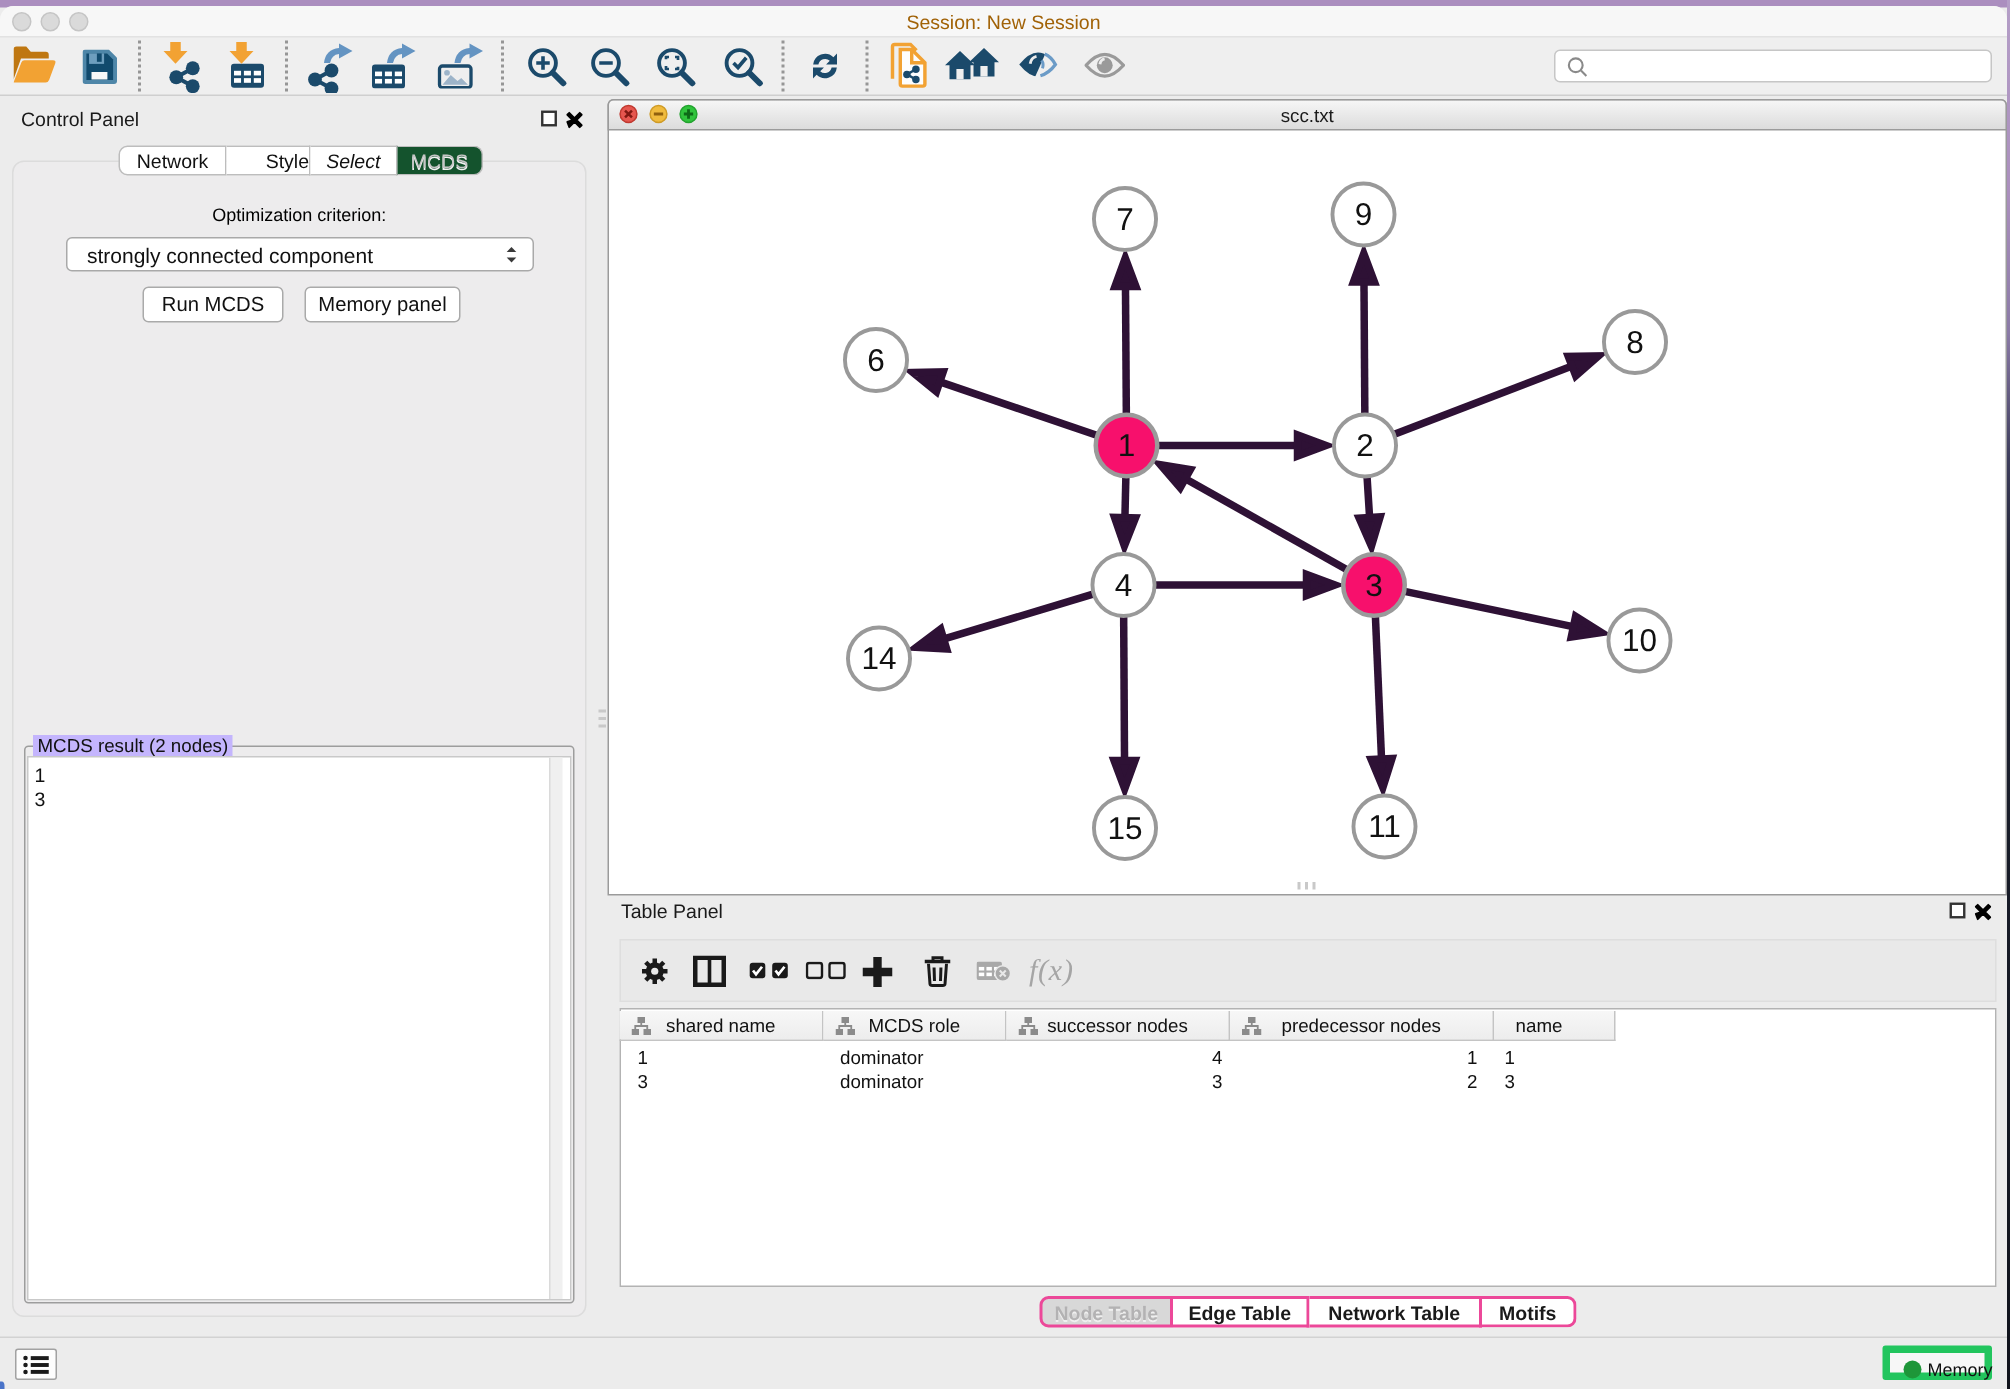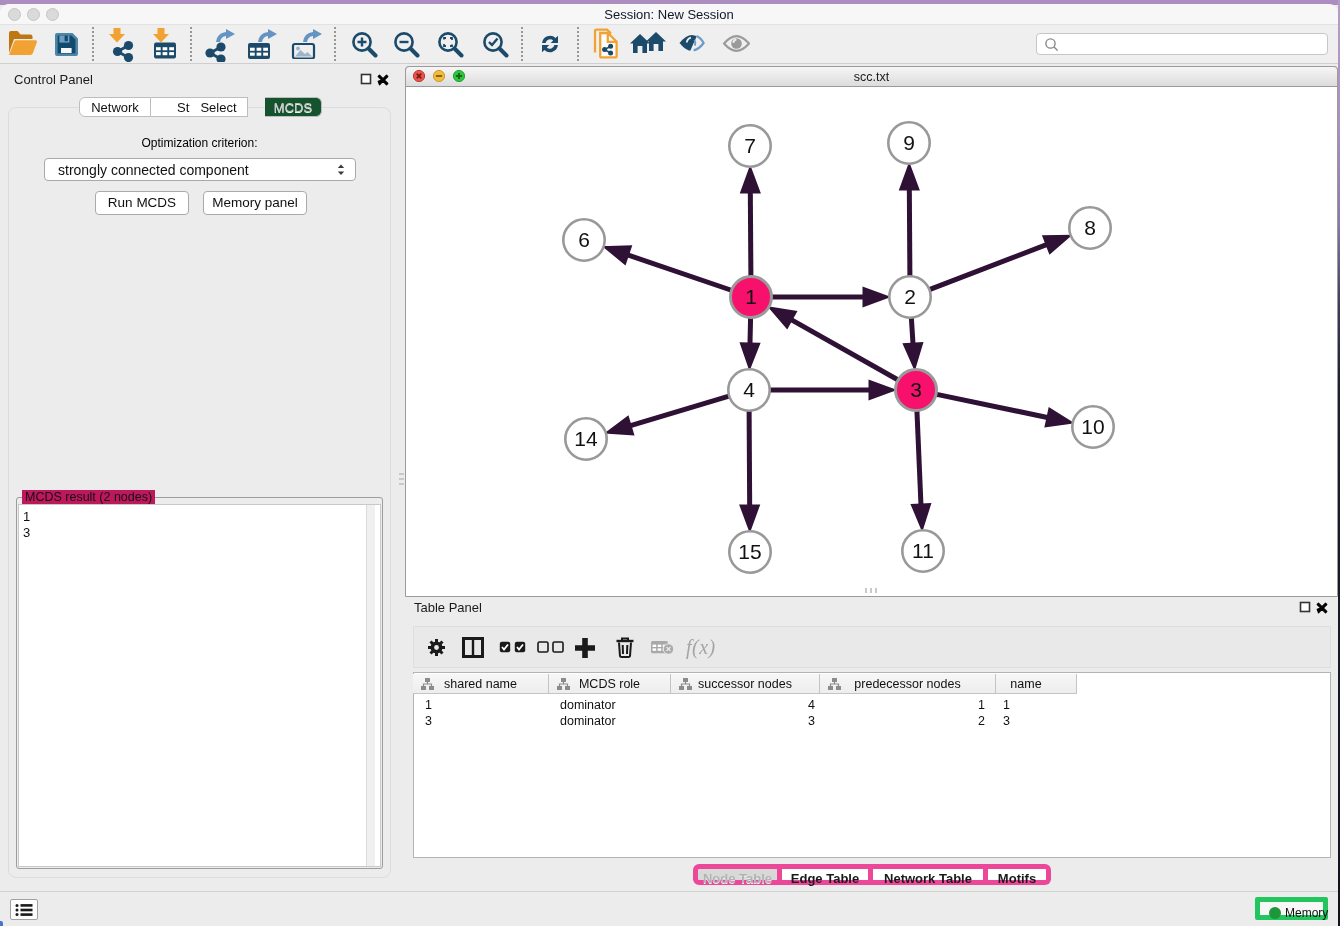"Session: New Session" #apptitle { color: #0f172a -> #a16207 }
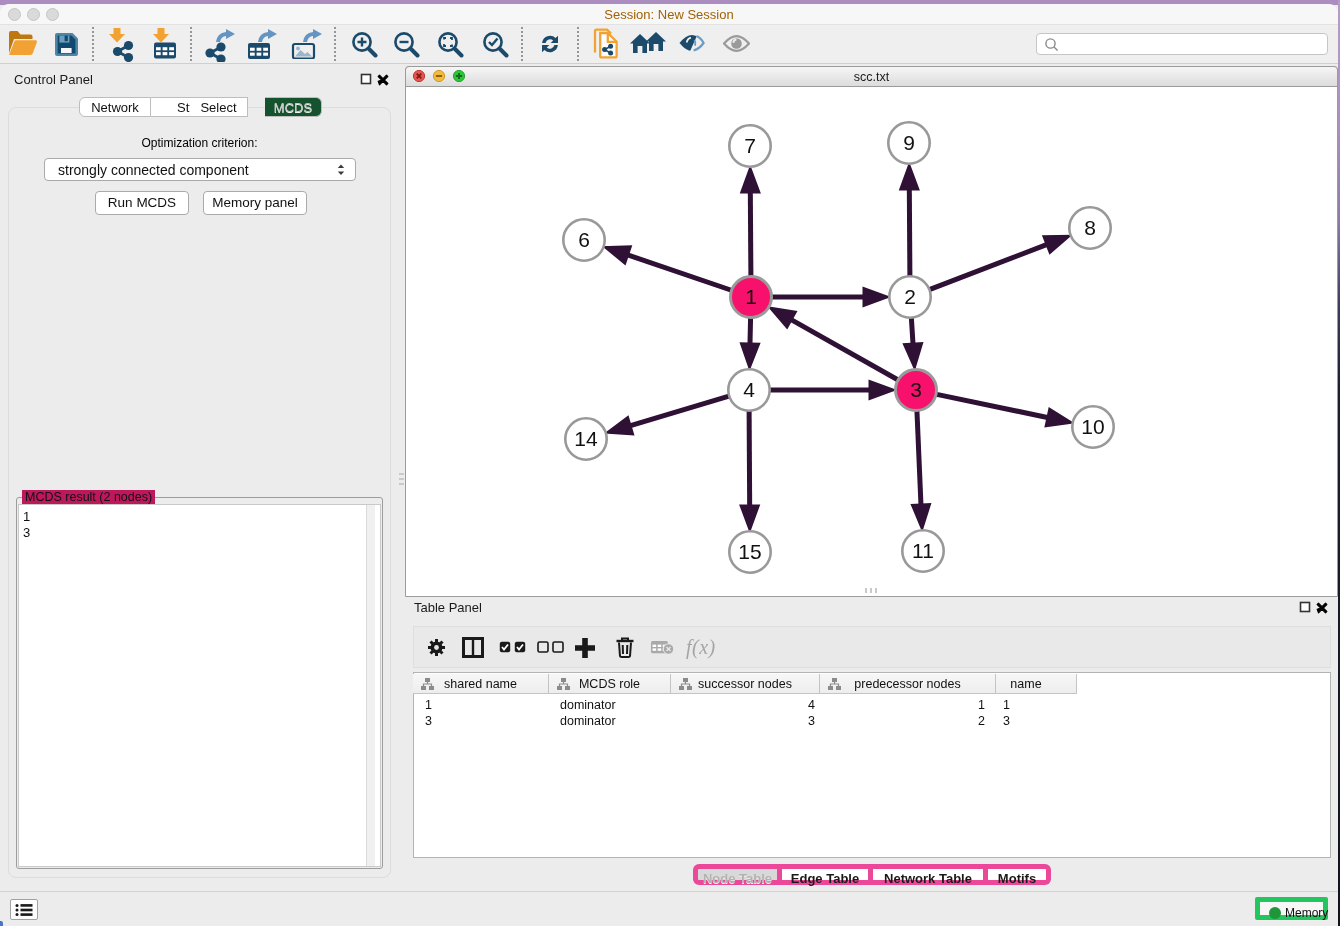"Select" div.abs { font-style: none -> italic; left: 190px -> 207px }
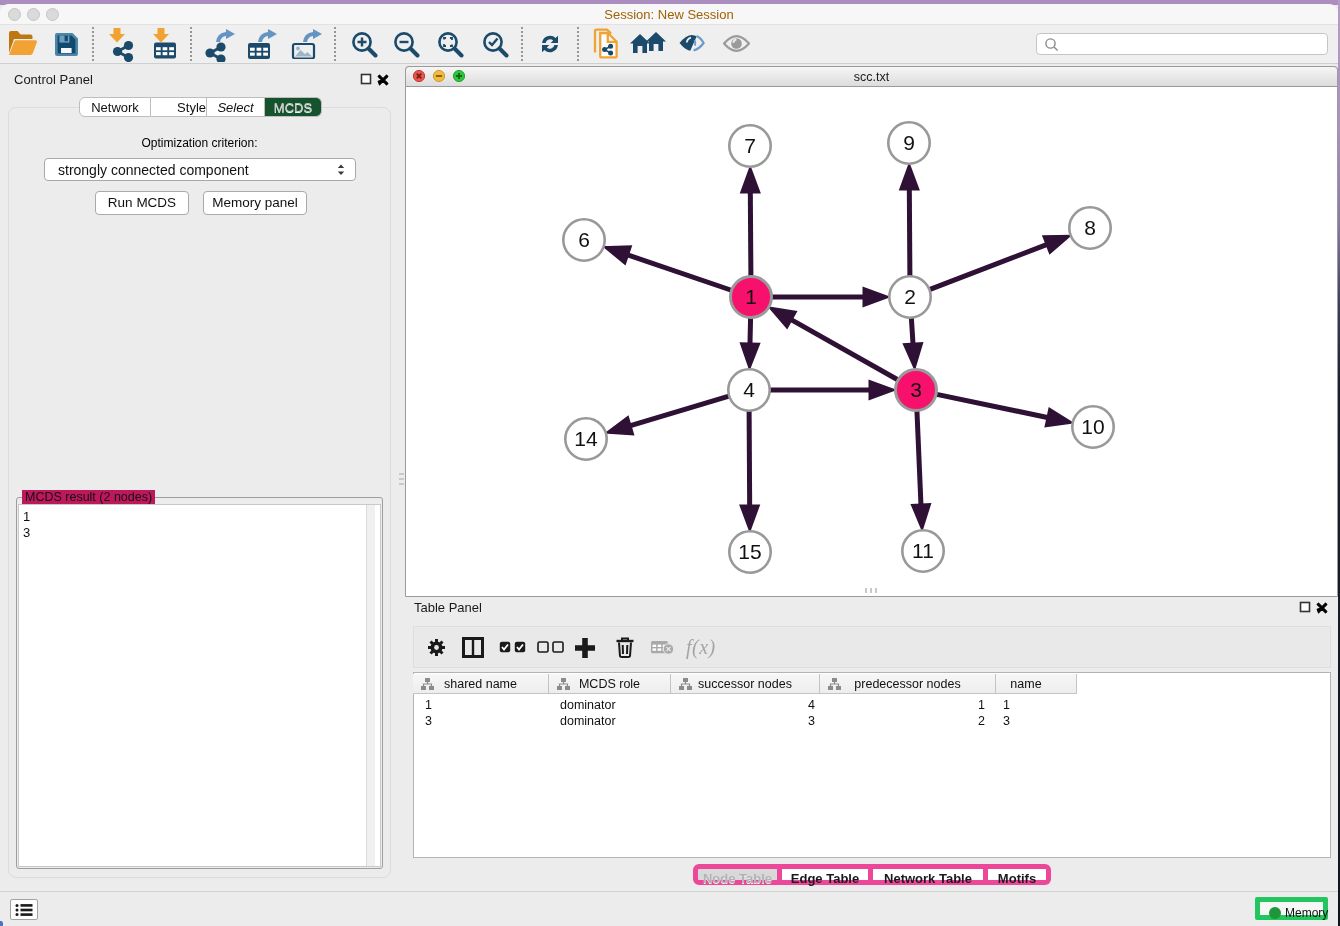"MCDS result (2 nodes)" #fs-legend { background: #be185d -> #c4b5fd }
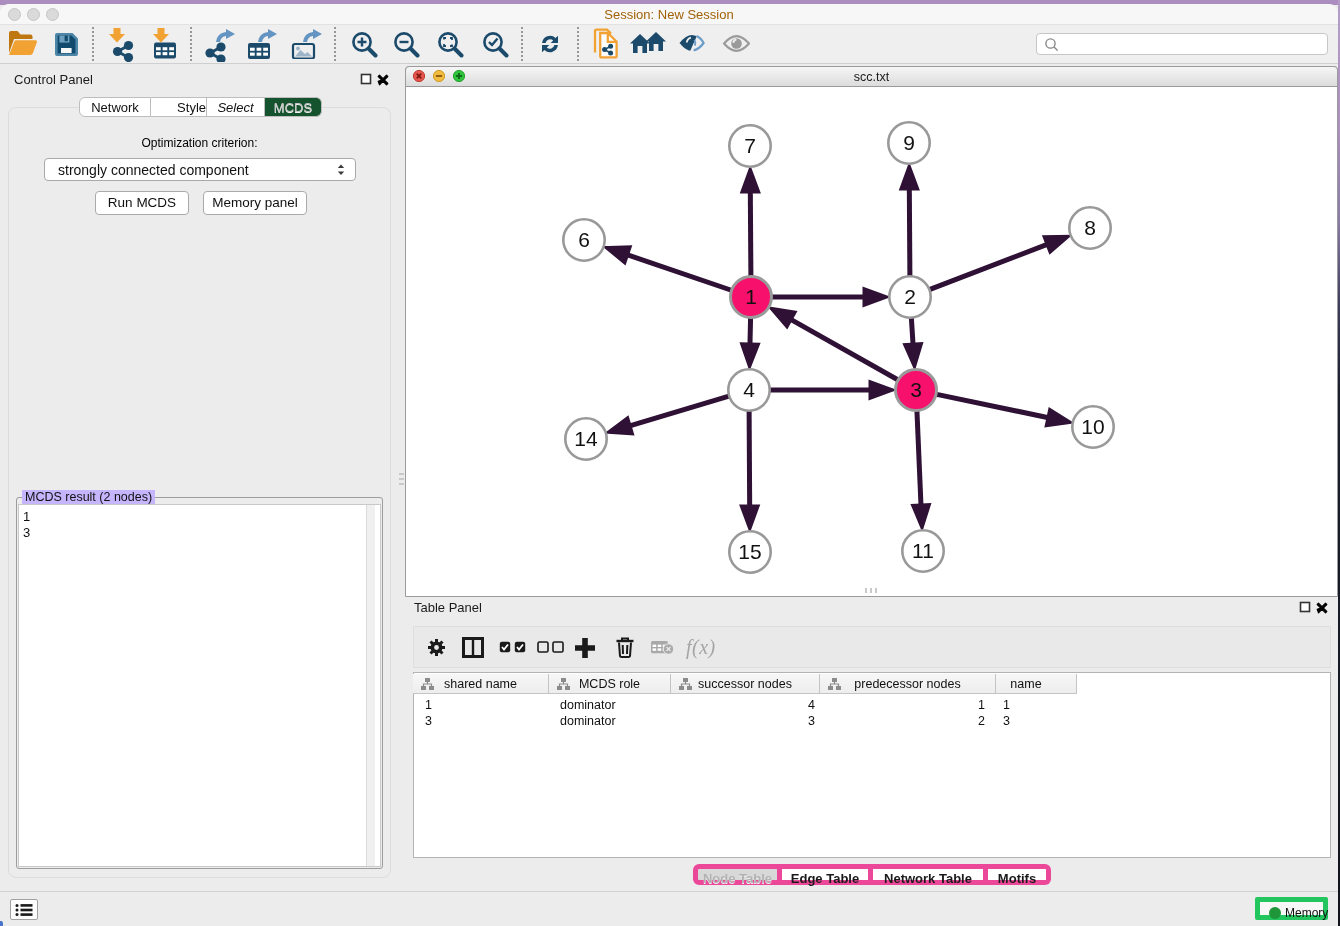"Node Table" .btab { border: 5px solid #ec4899 -> 2px solid #ec4899 }
